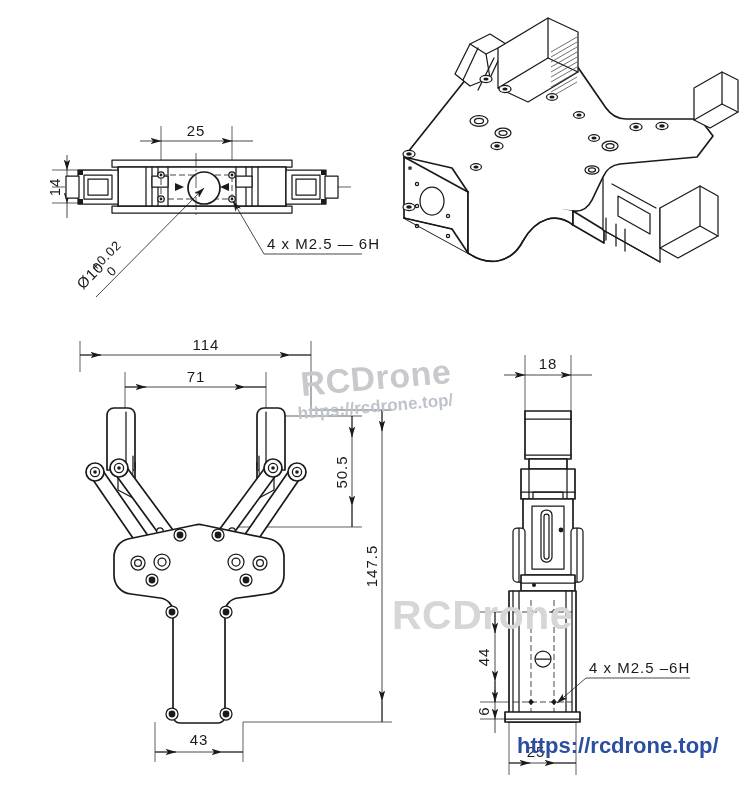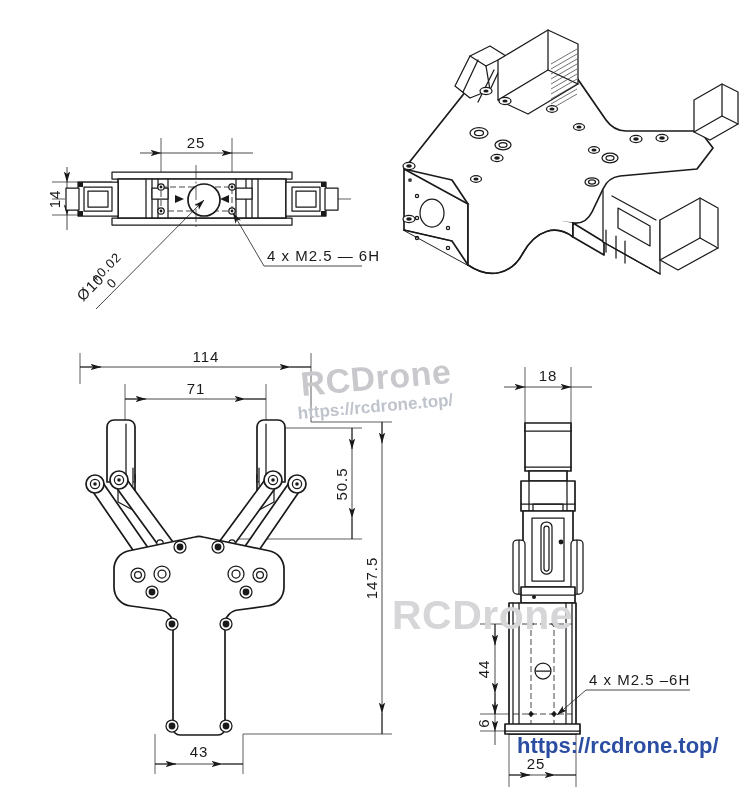"25" #sheet { top: 12px -> 0 }
